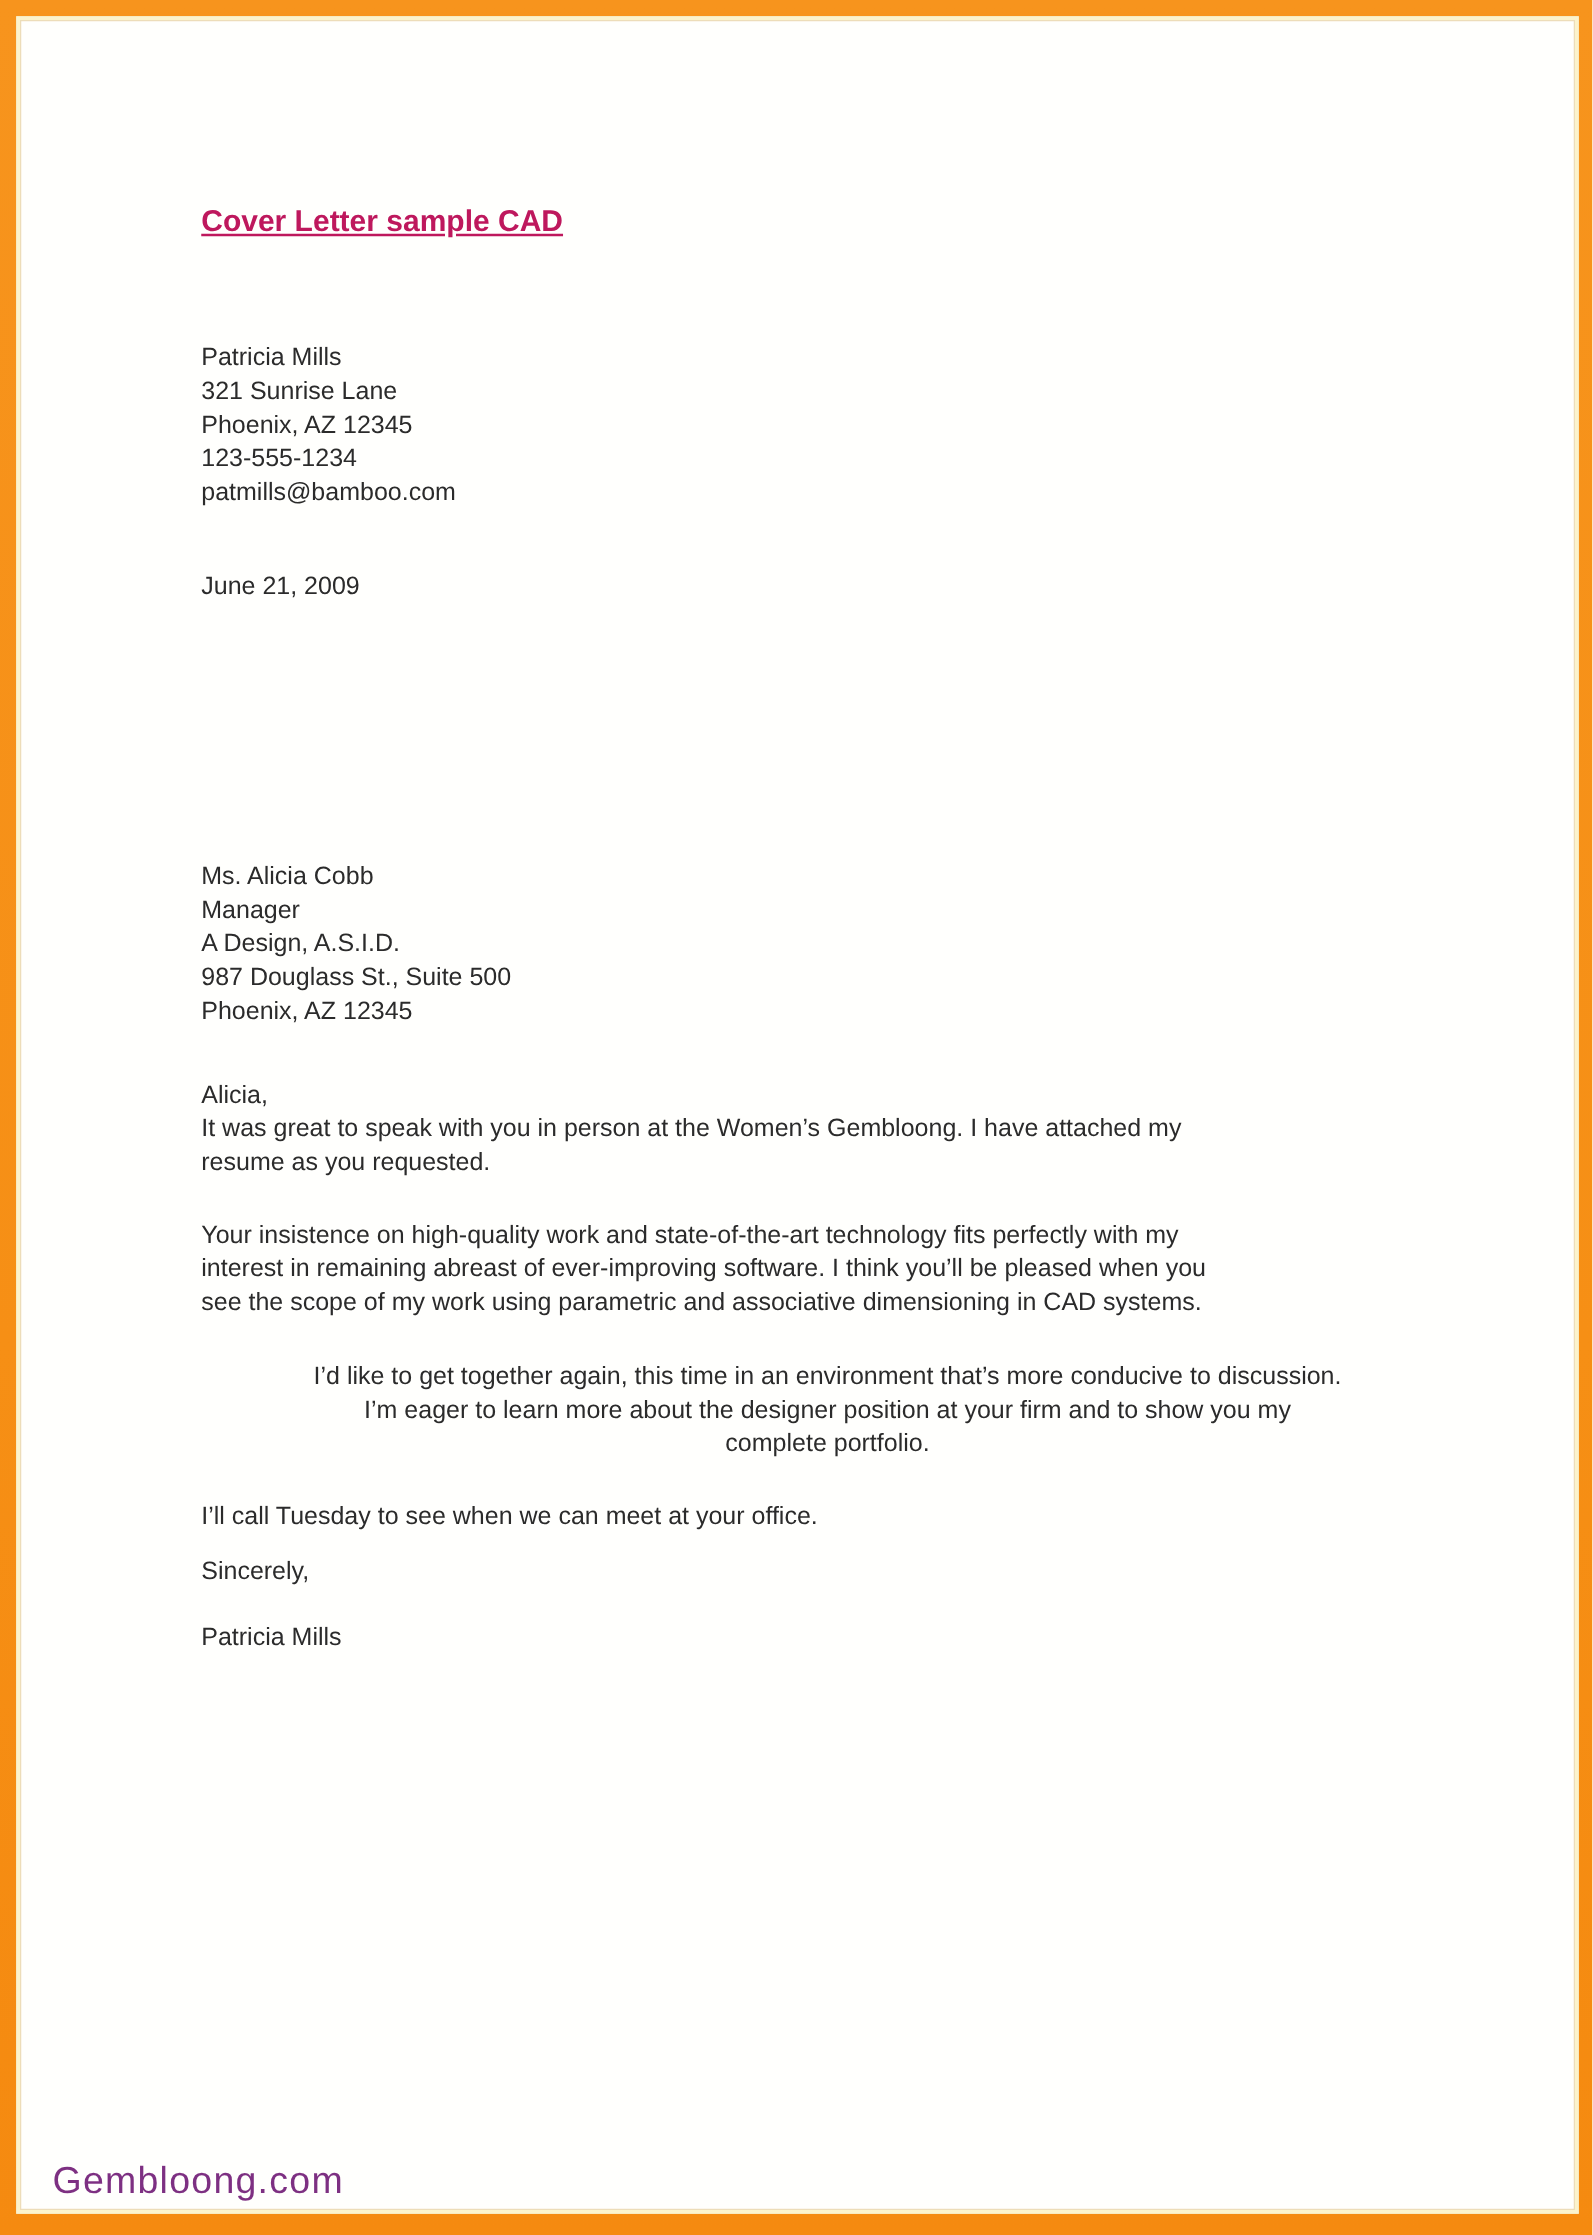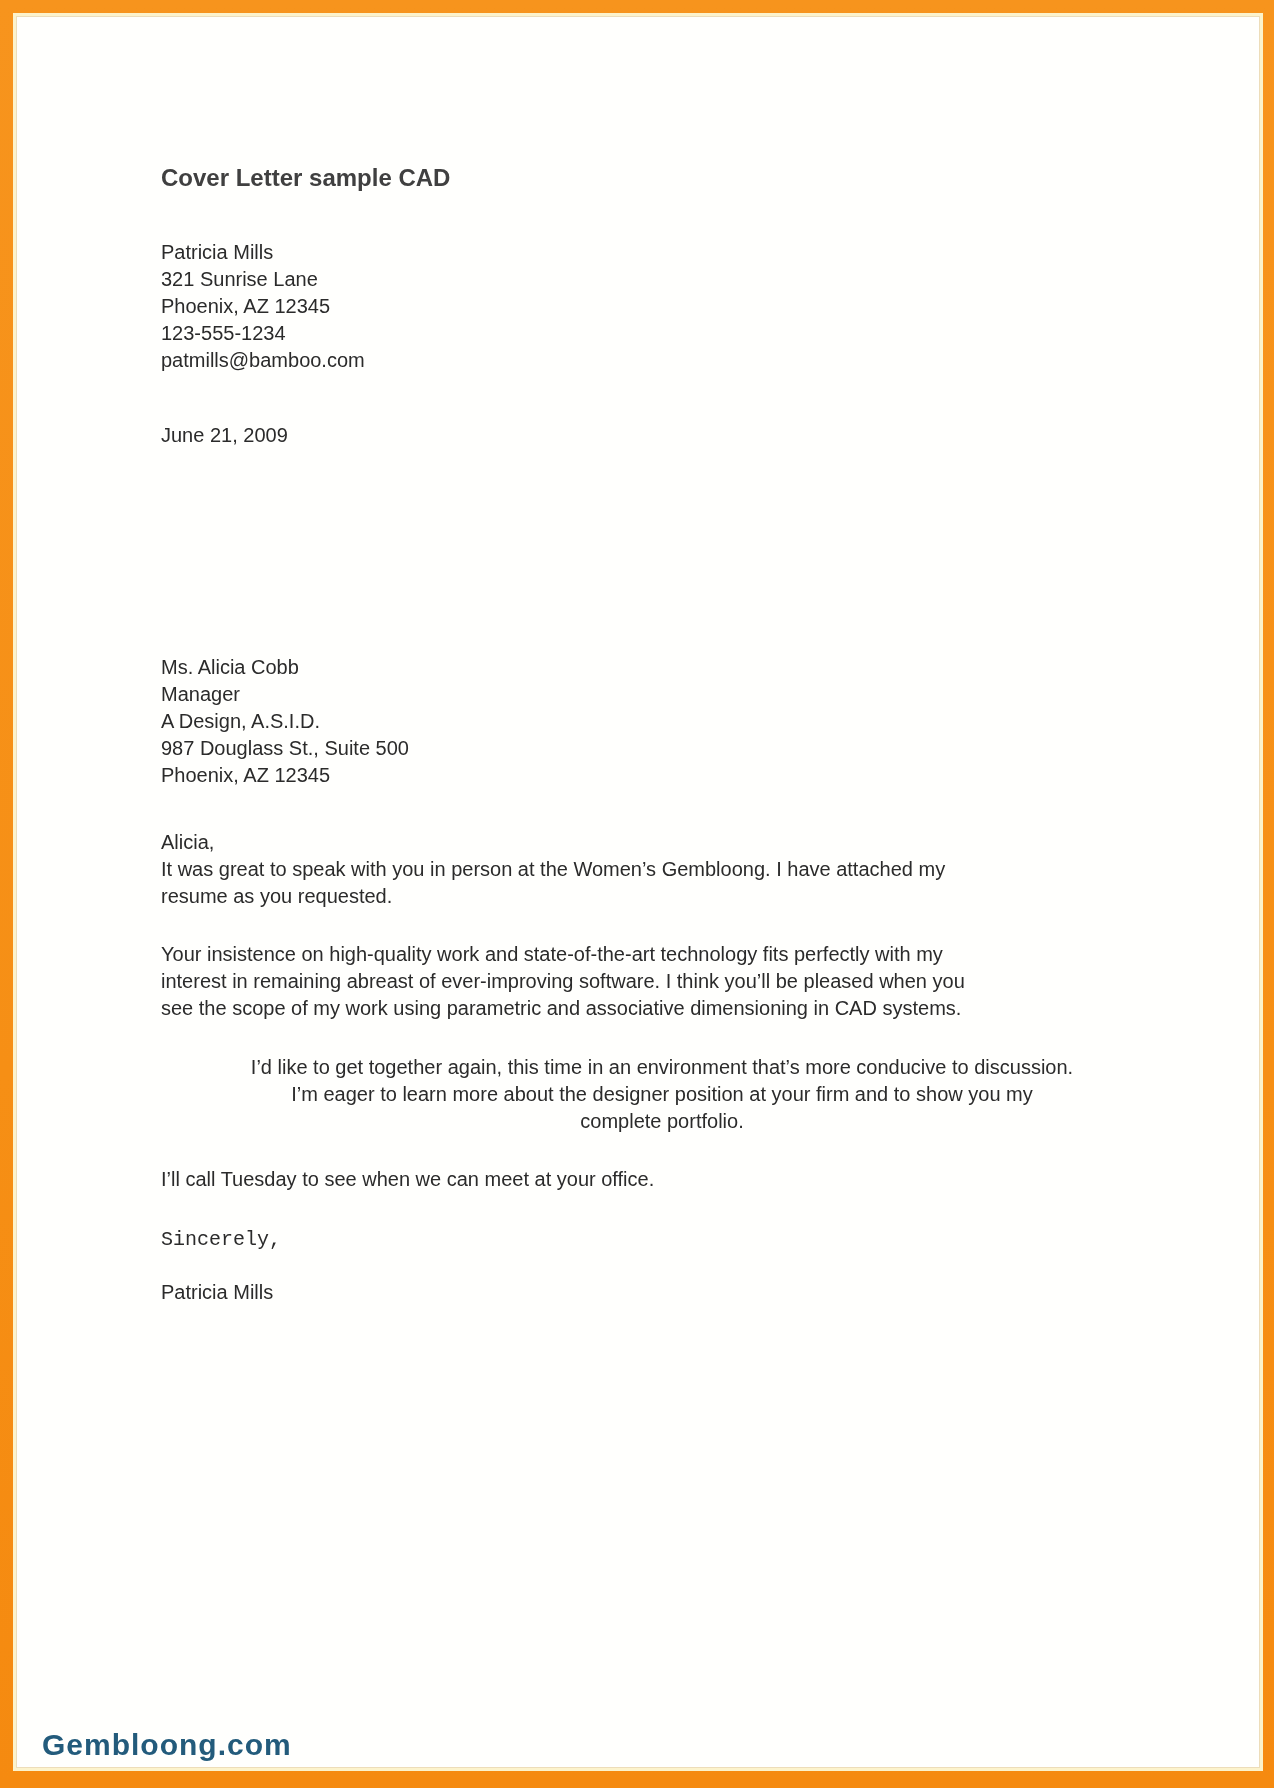"Cover Letter sample CAD" .letter-title { color: #404040 -> #be185d; margin-bottom: 46px -> 80px; text-decoration: none -> underline }
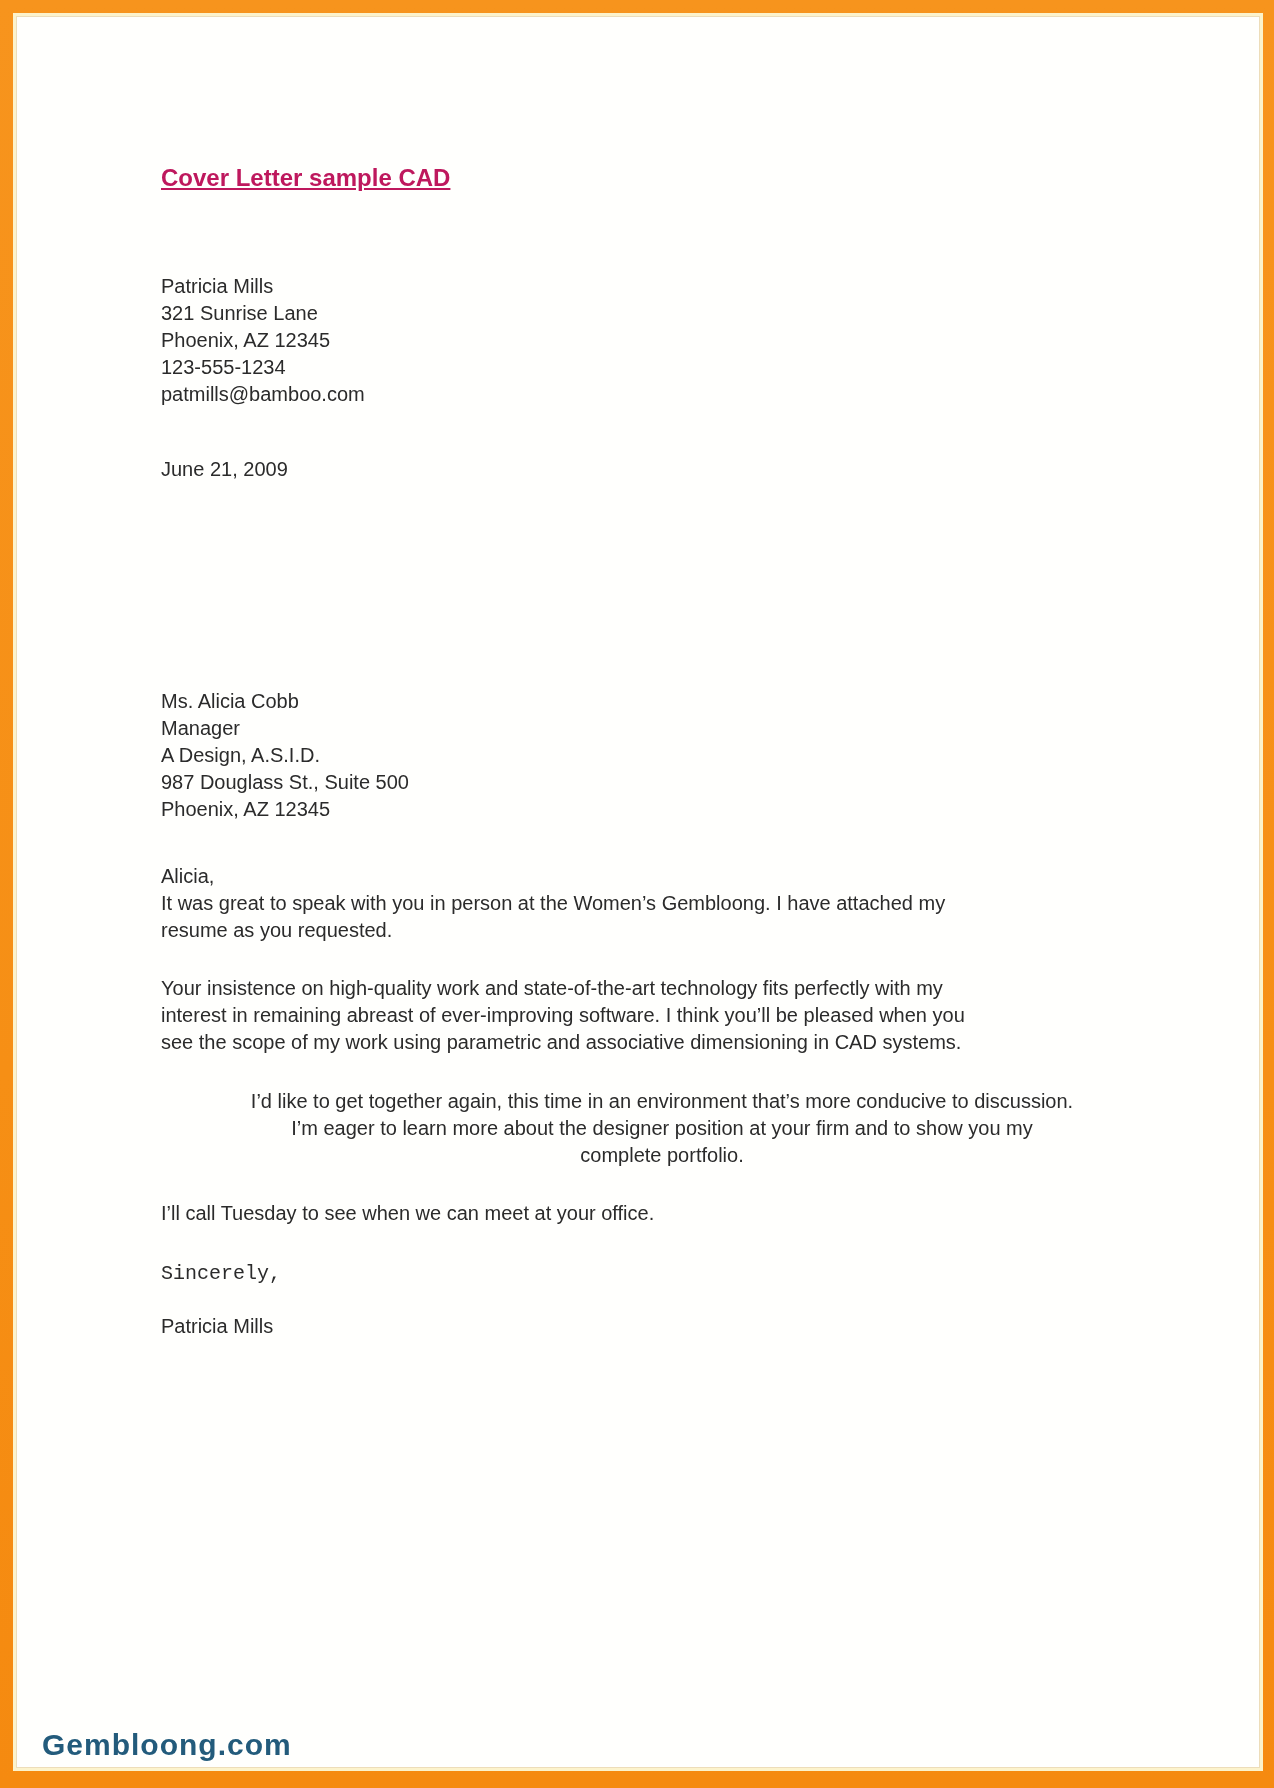"Sincerely," .closing { font-family: Liberation Mono, monospace -> none; margin-top: 33px -> 17px }
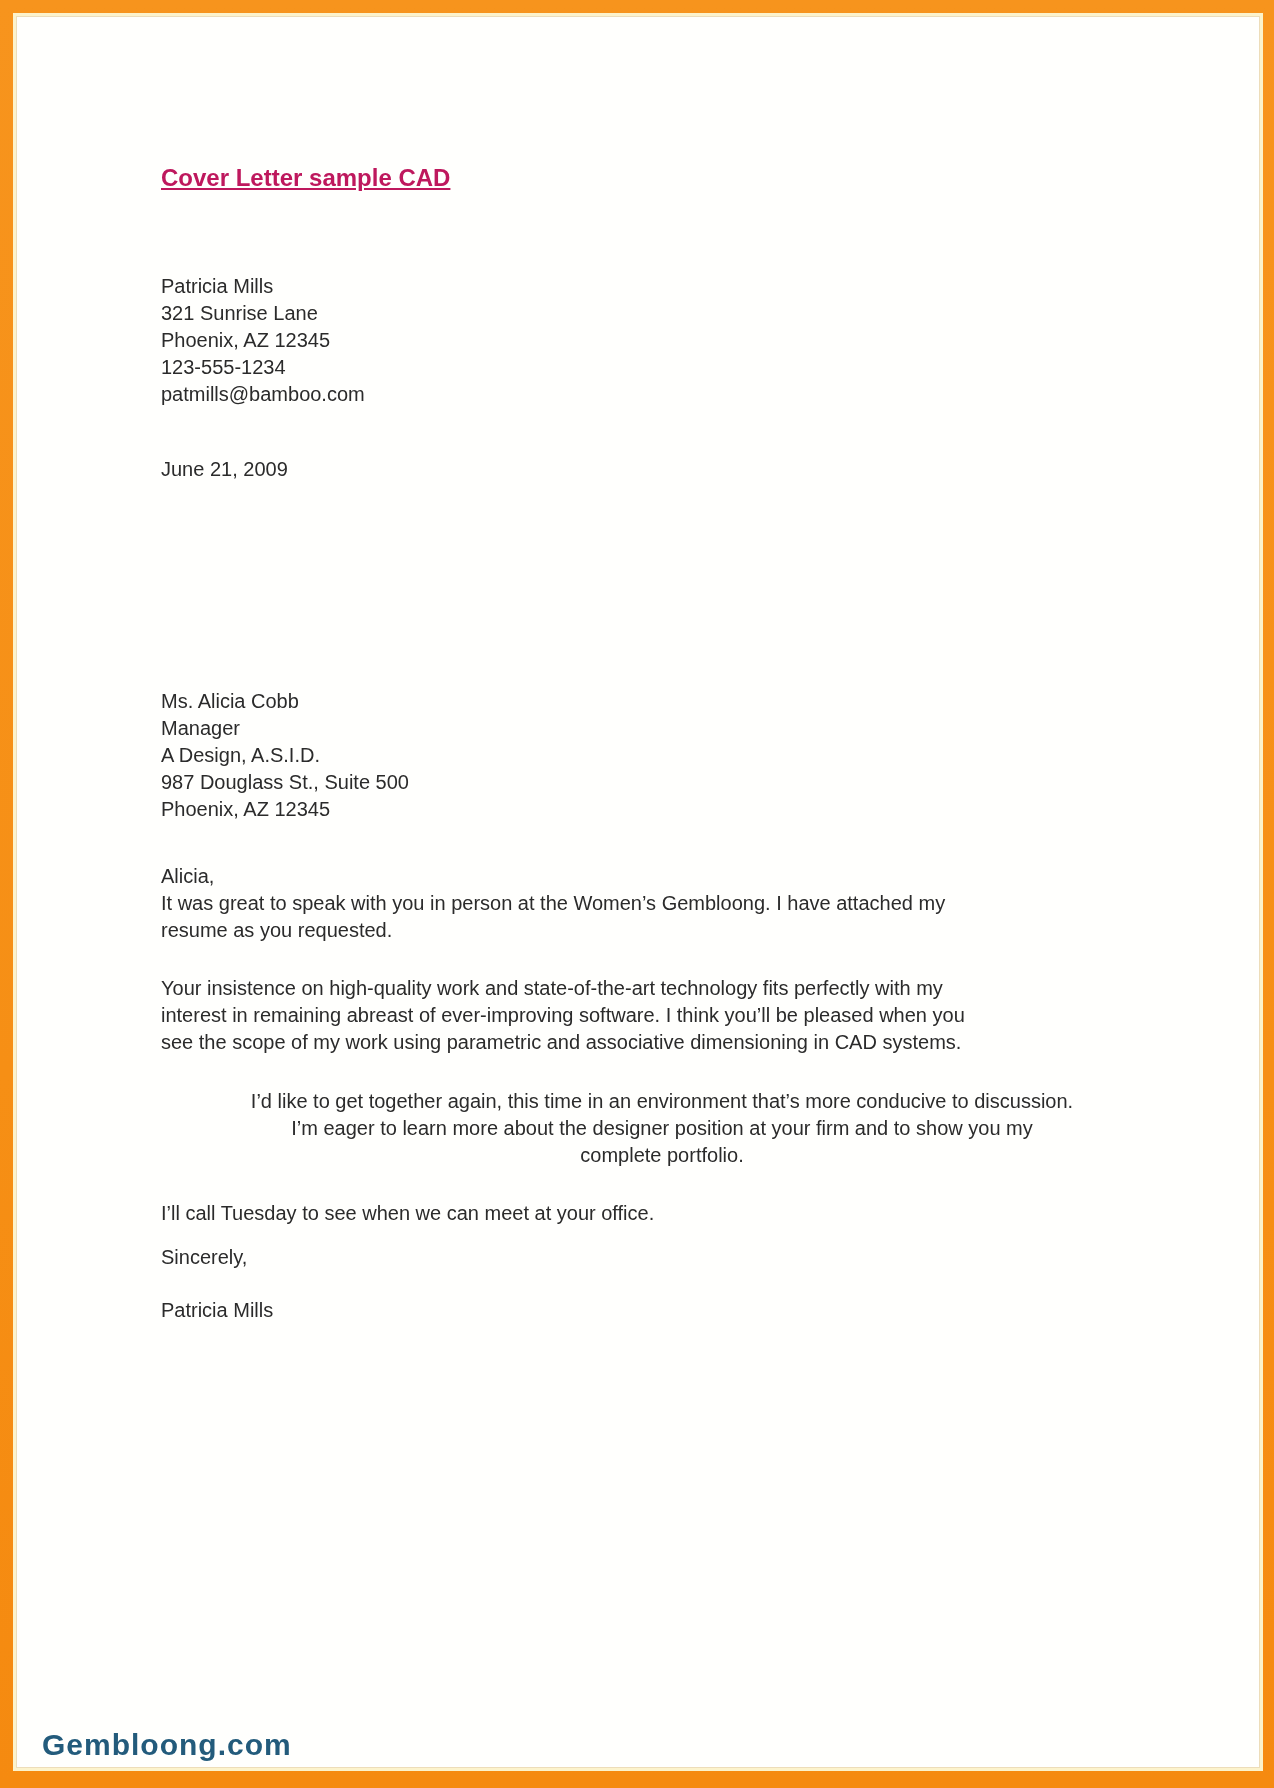"Gembloong.com" .watermark { color: #0c4a6e -> #701a75; font-weight: bold -> normal }
